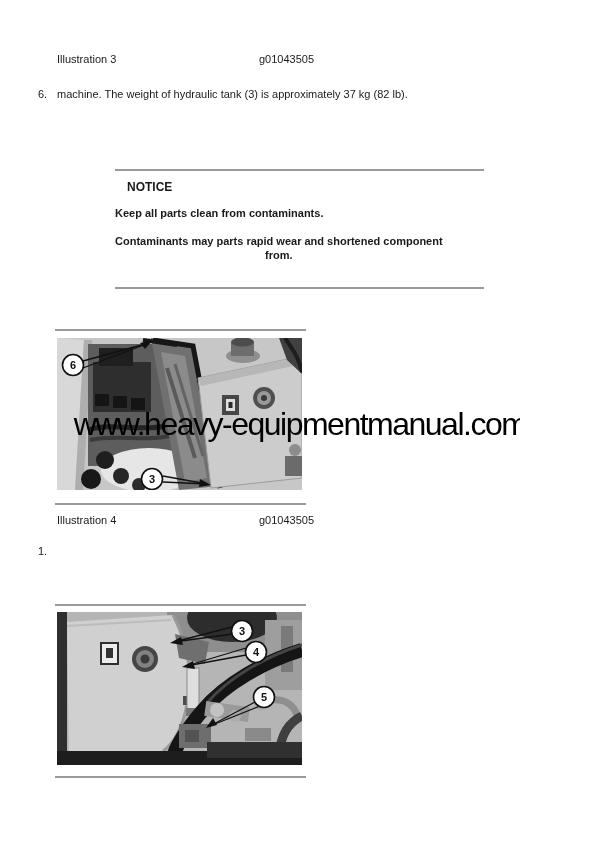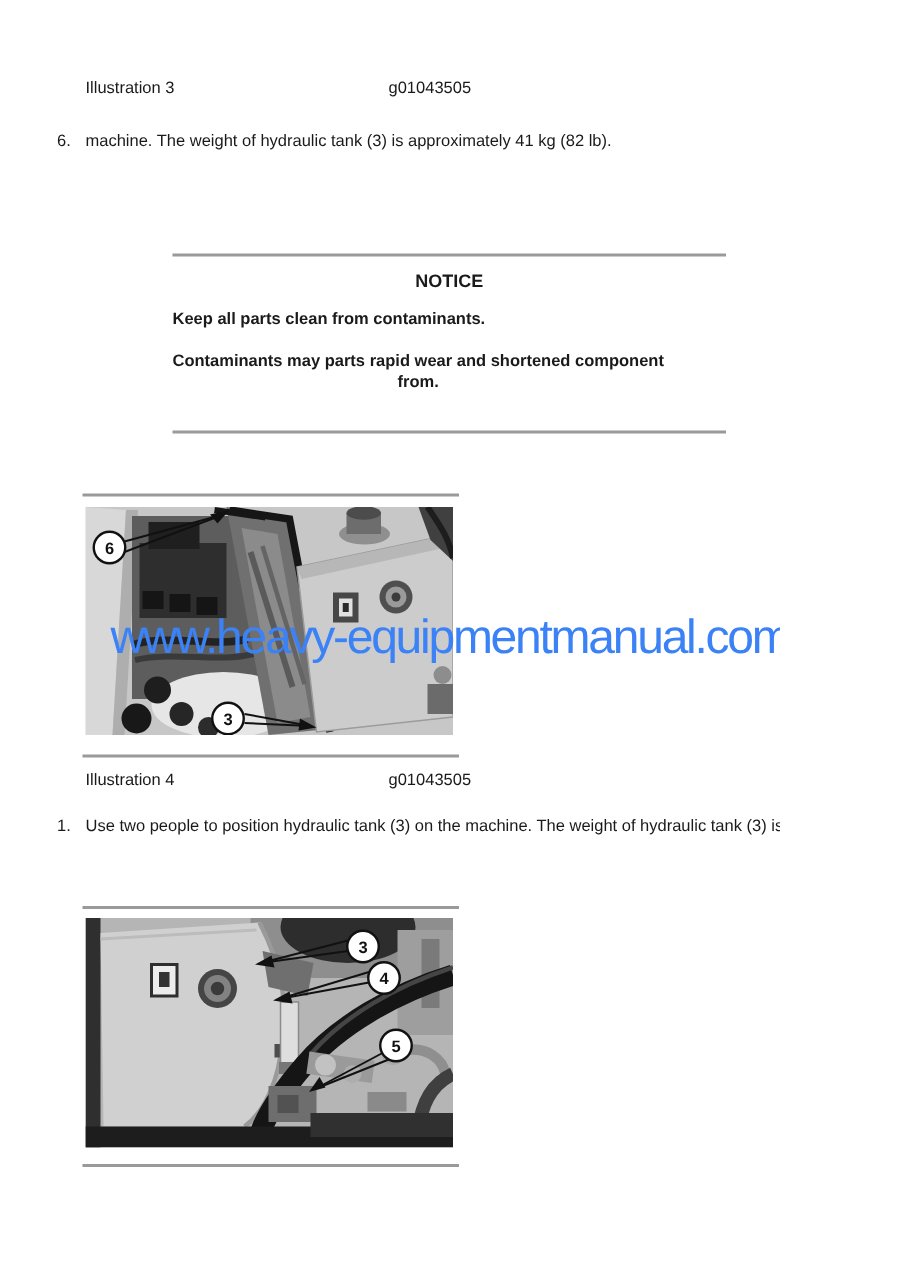"machine. The weight of hydraulic" div.body-line { text: 41 -> 37 }
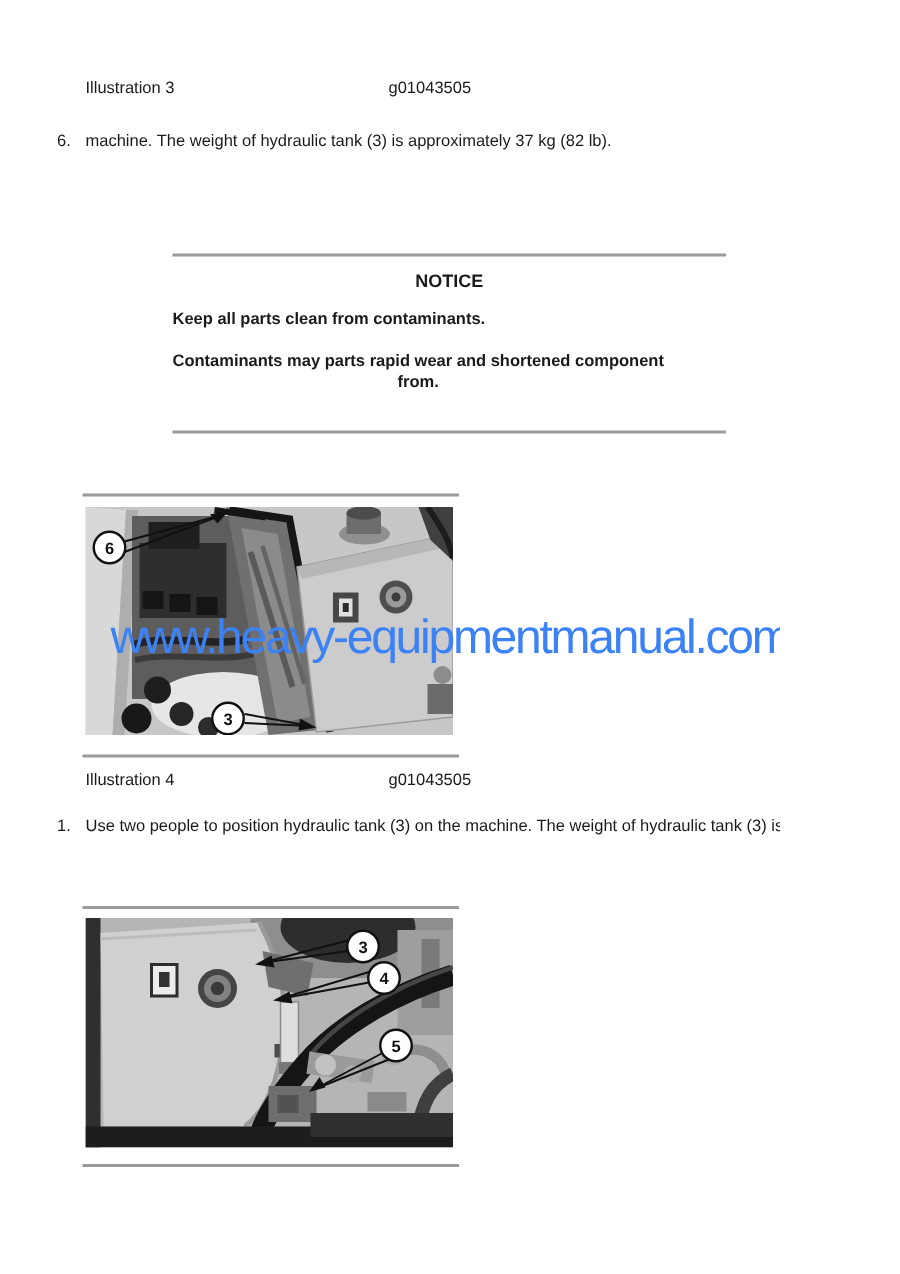"NOTICE" .notice-title { left: 115px -> 127px; text-align: center -> none }
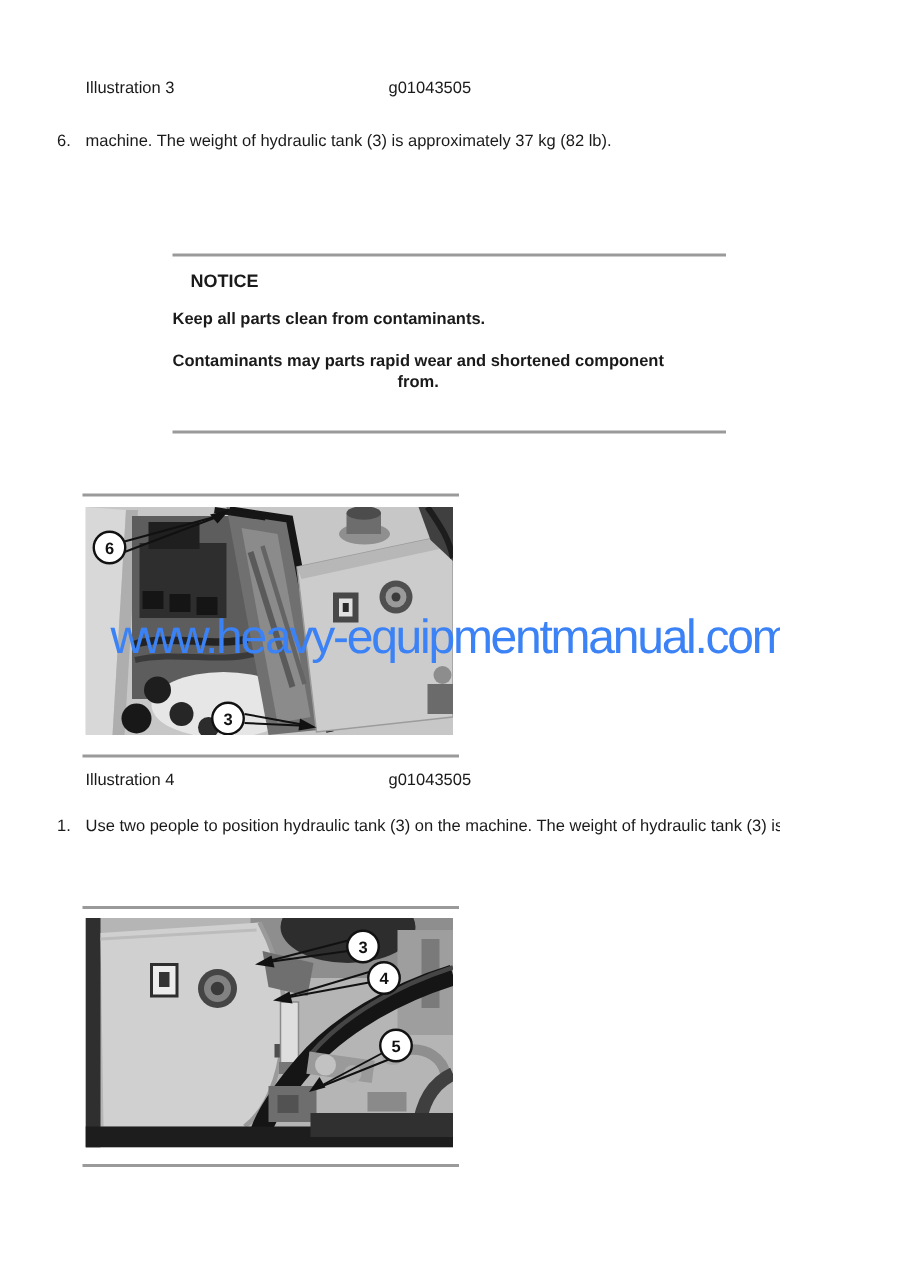"www.heavy-equipmentmanual.com" .watermark { color: #3b82f6 -> #000000 }
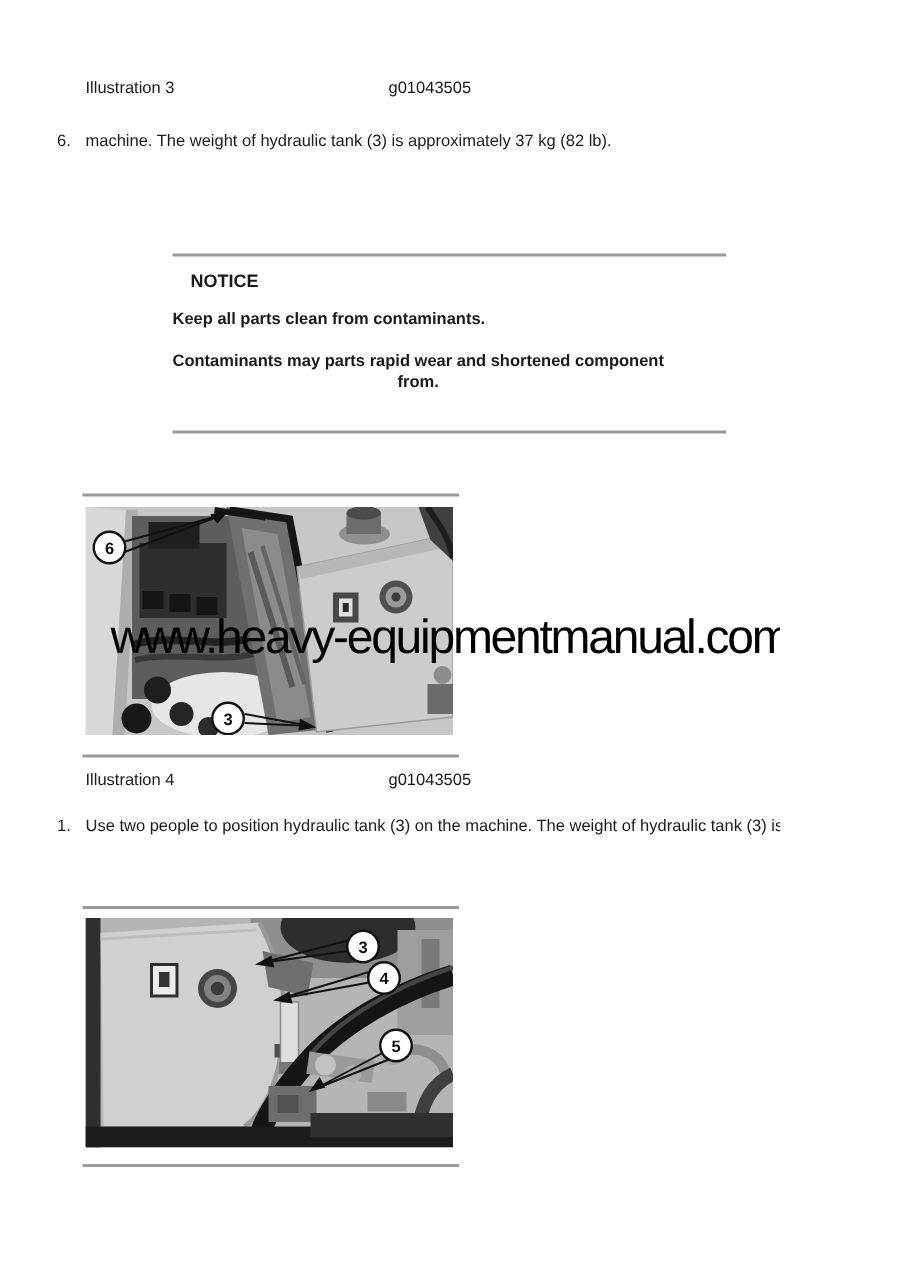"Use two people to position" div.body-line { html: <div>Use two people to position hydraulic tank (3) on the machine. The weight of hydraulic tank (3) is</div> -> none }
